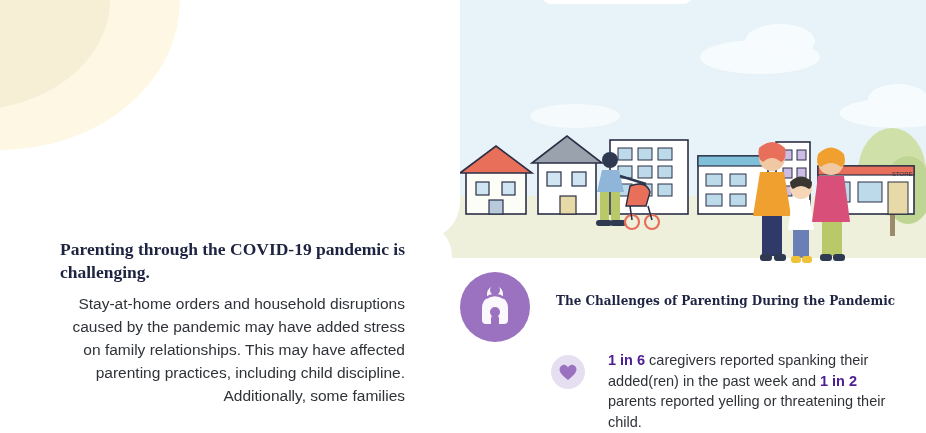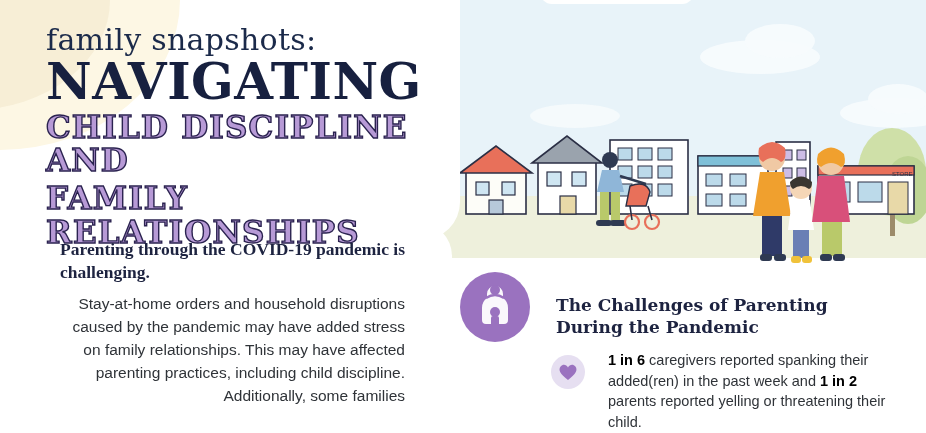"family snapshots:" div.headline { html: <div> <div>family snapshots:</div> <div>NAVIGATING</div> <div>CHILD DISCIPLINE AND</div> <div>FAMILY RELATIONSHIPS</div> </div> -> none }
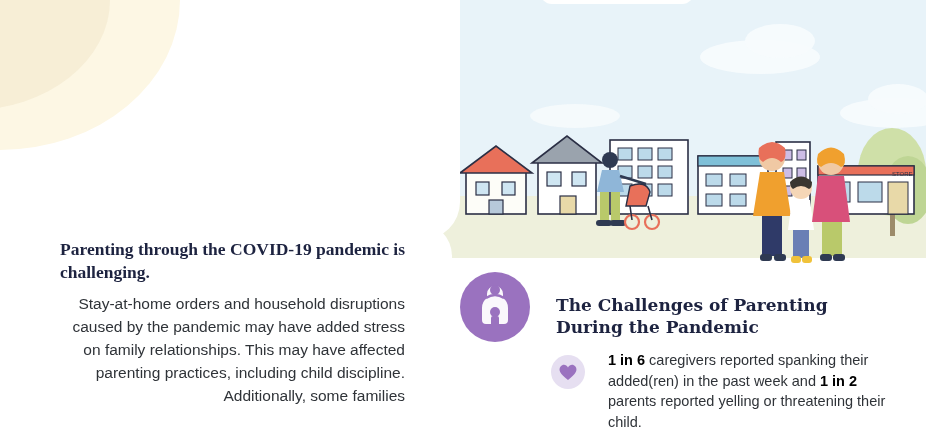"The Challenges of Parenting During" .right-head { font-size: 17px -> 12px }
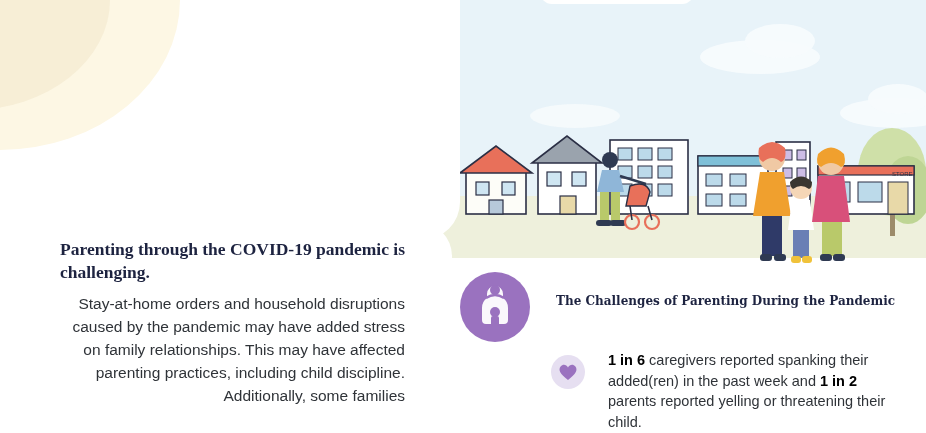"1 in 6" .stat-text b { color: #000000 -> #4c1d95 }
